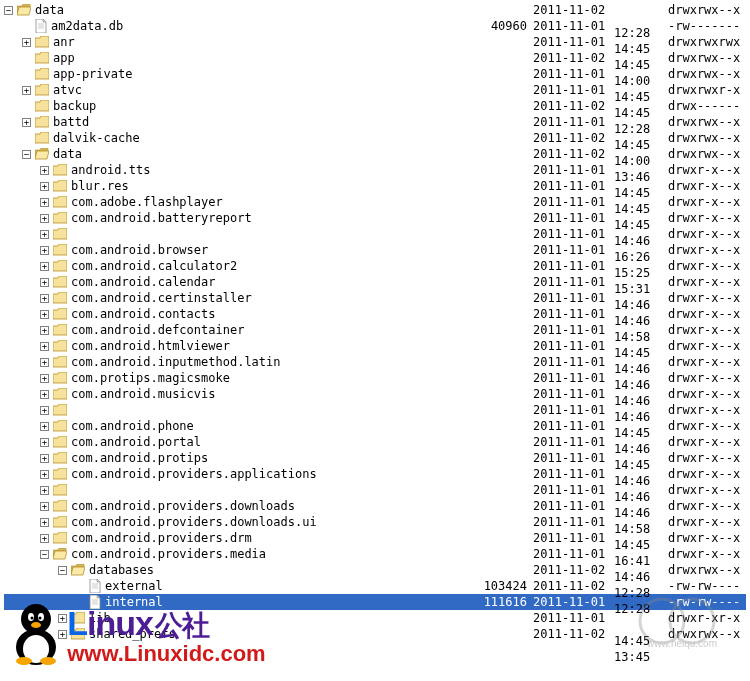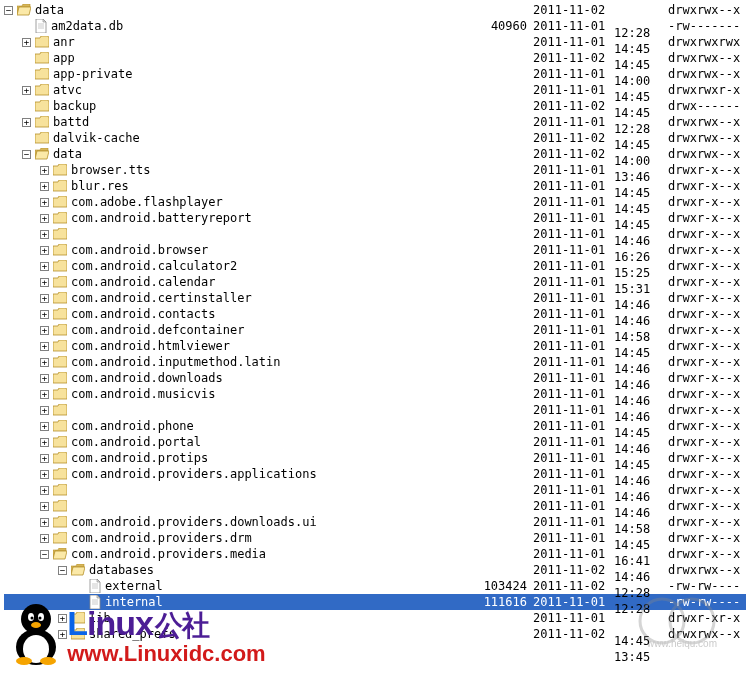"browser.tts" span.name { text: browser.tts -> android.tts }
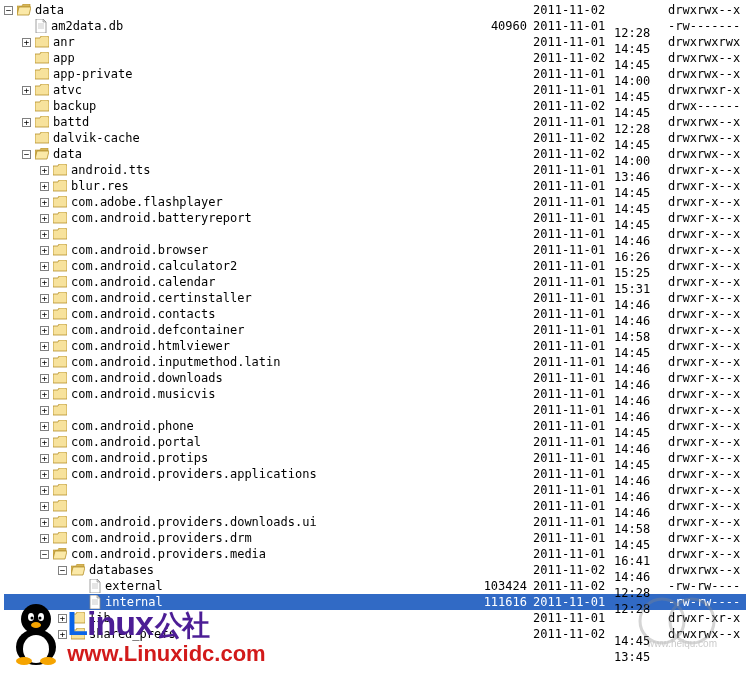"com.android.downloads" span.name { text: com.android.downloads -> com.protips.magicsmoke }
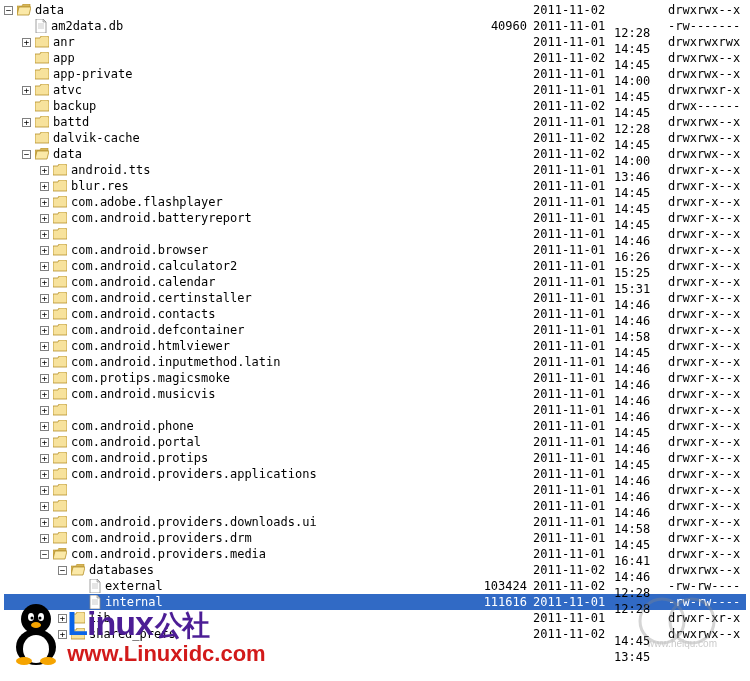"com.android.providers.downloads" span.name { html: none -> <span>com.android.providers.downloads</span> }
